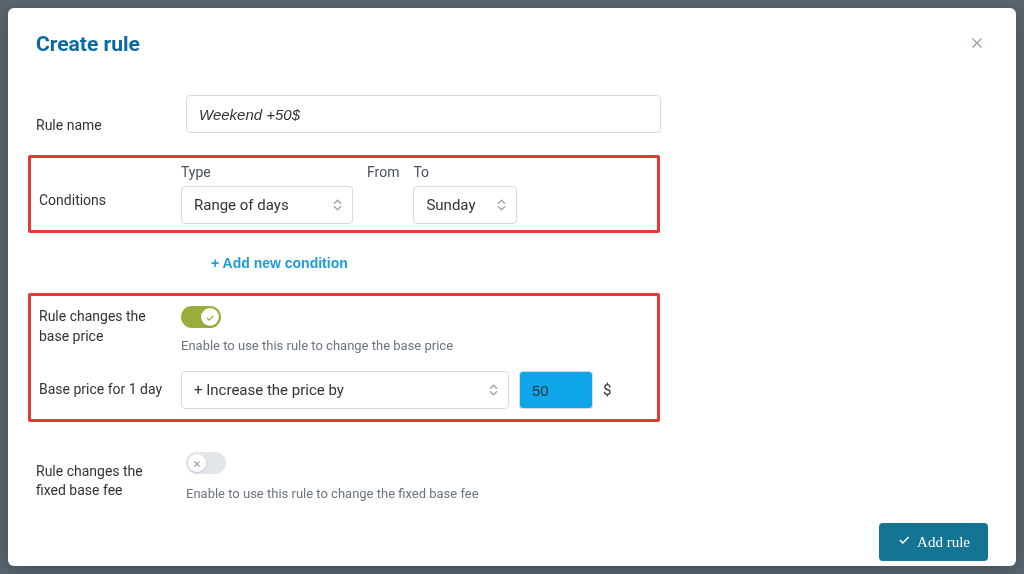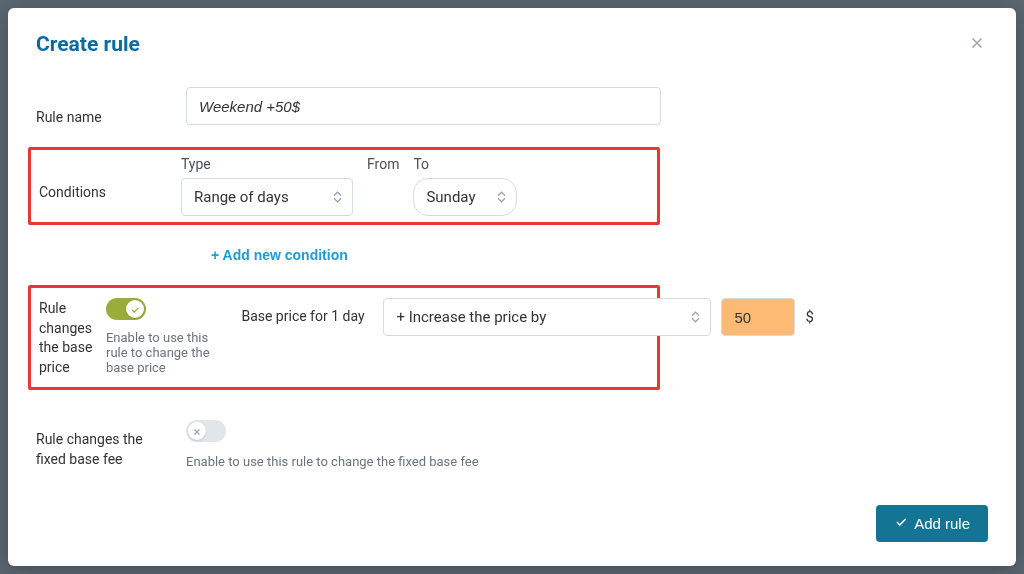"Create rule" .modal-header { margin-bottom: 30px -> 38px }
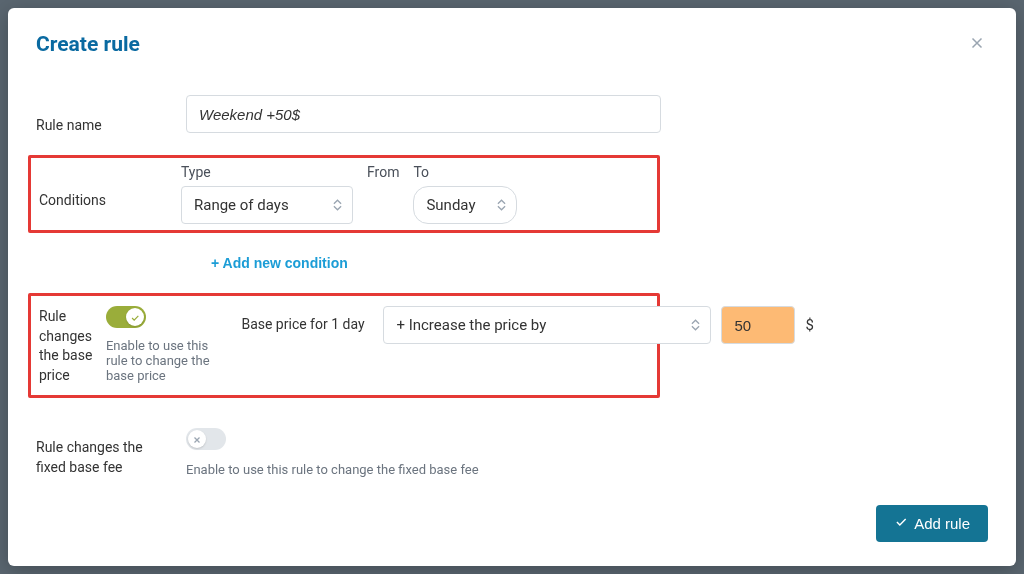"Sunday" .w-to { border-radius: 15px -> none }
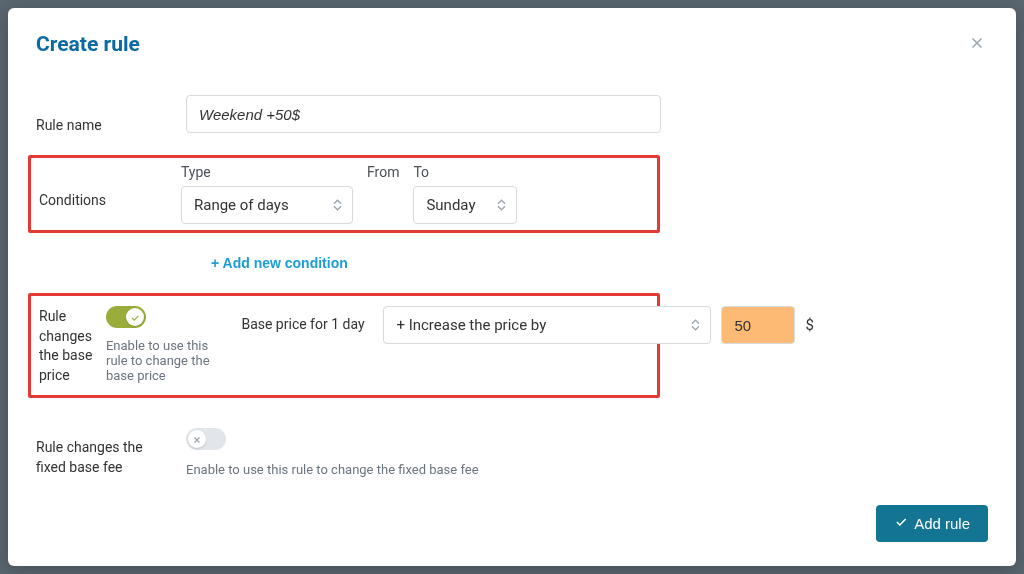"Rule changes the base price" .highlight-box.col { flex-direction: row -> column }
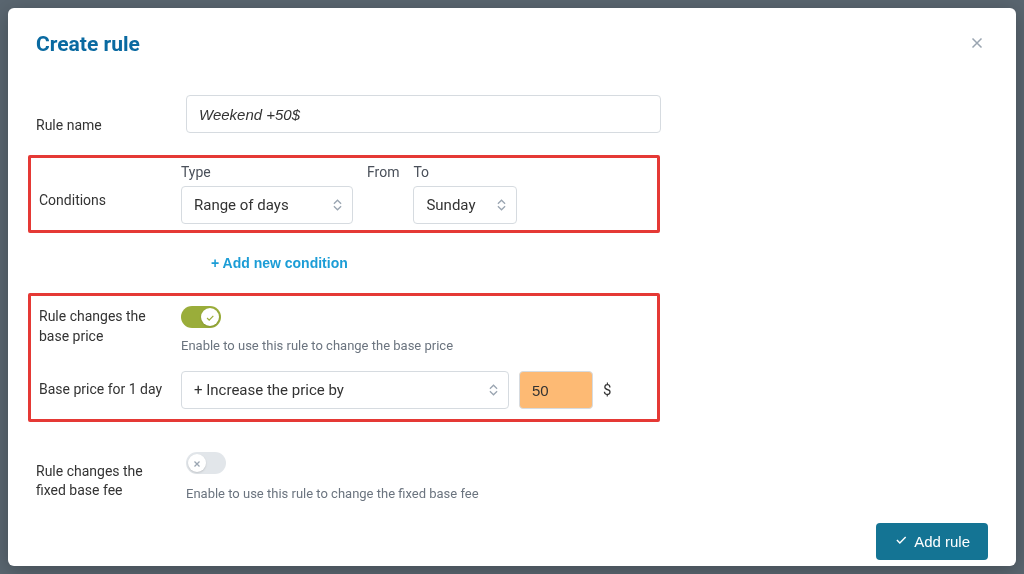"50" .num-input { background: #fdba74 -> #0ea5e9 }
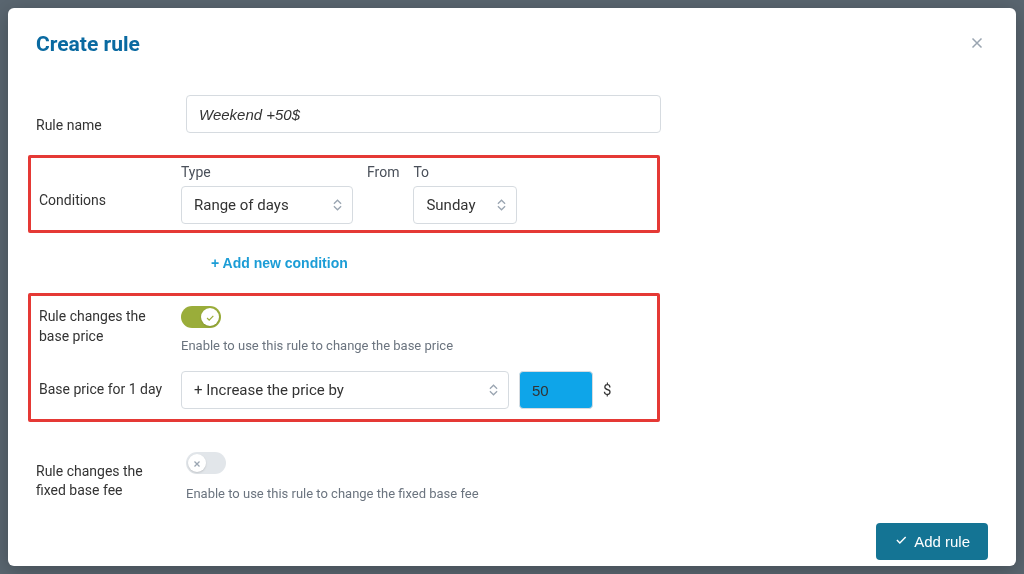"Add rule" .primary-btn { font-family: none -> Liberation Serif, serif }
